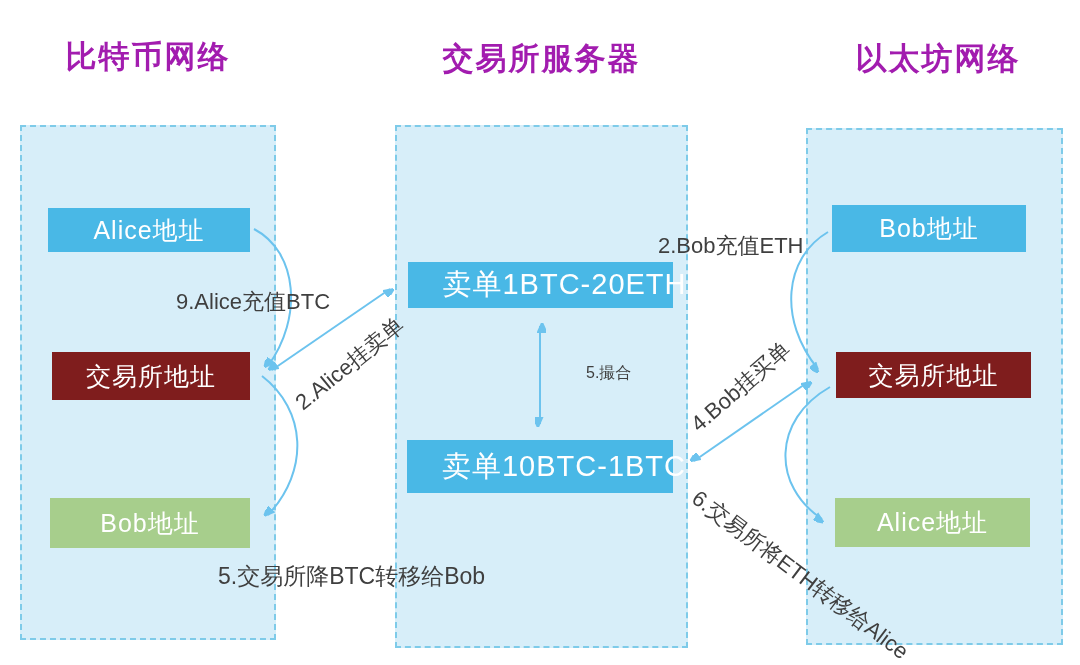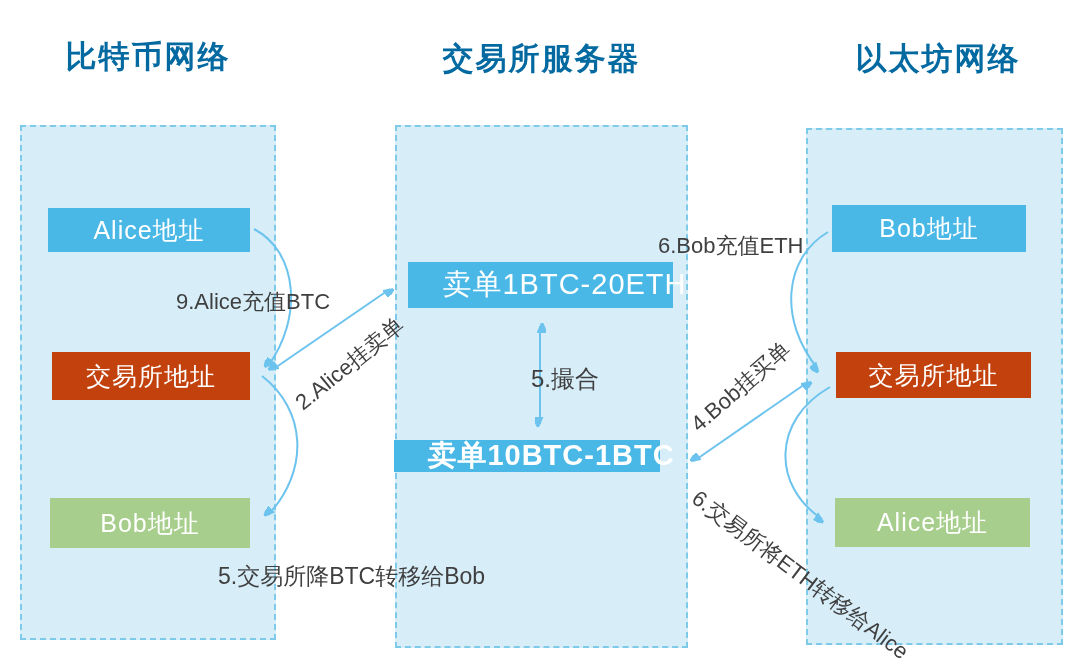"比特币网络" .col-title { color: #0369a1 -> #a21caf }
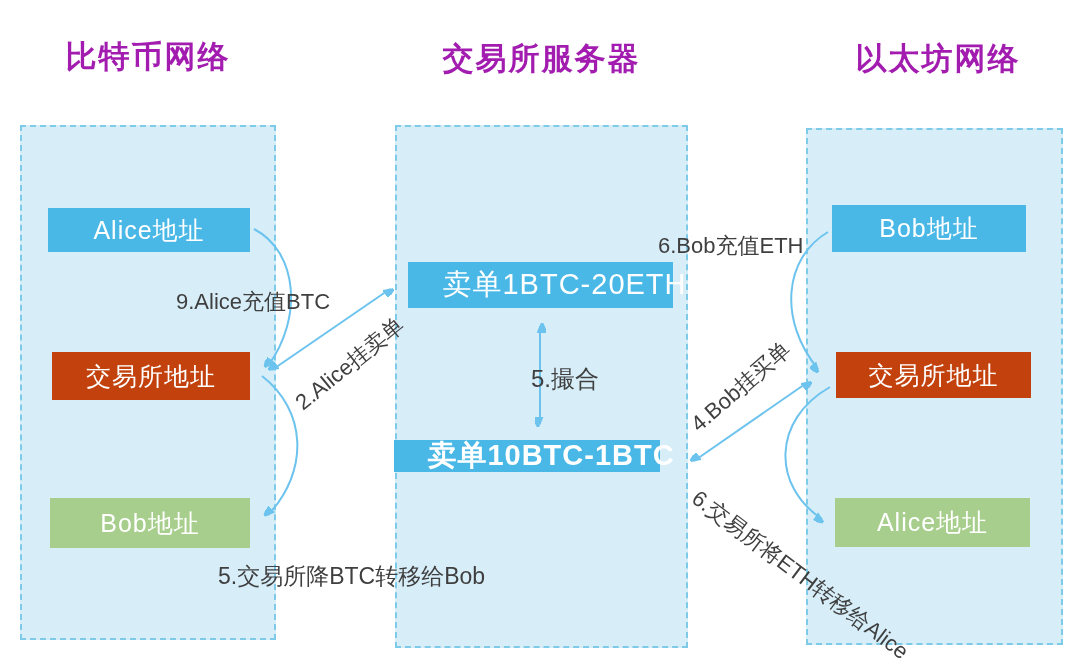"6.Bob充值ETH" div.step-label { text: 6.Bob -> 2.Bob }
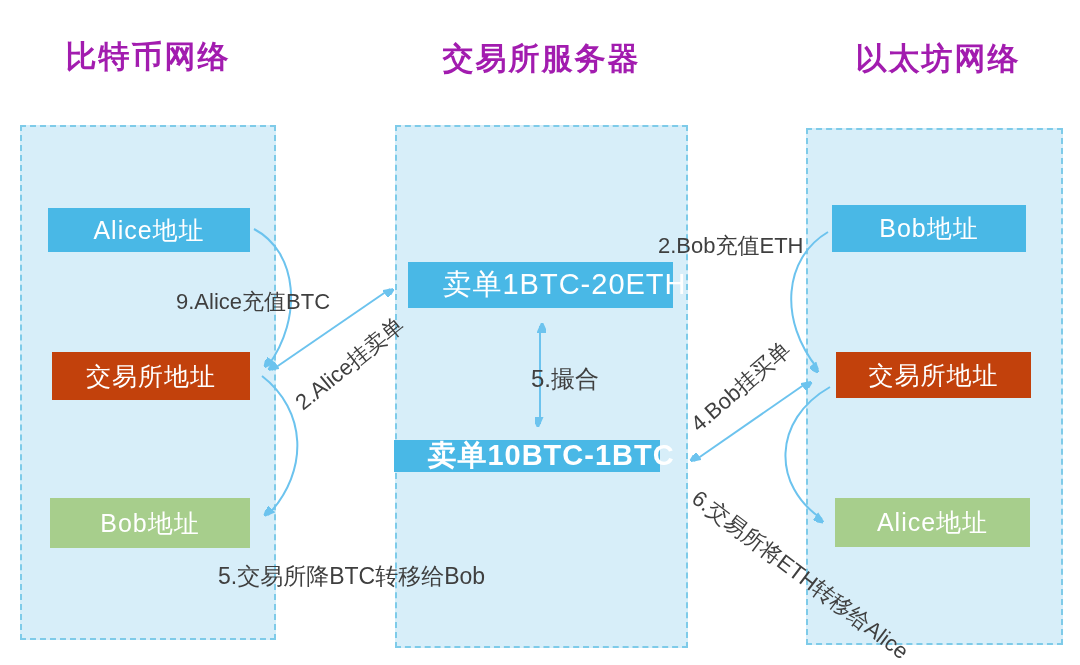"交易所地址" .node-gray { background: #c2410c -> #7f1d1d }
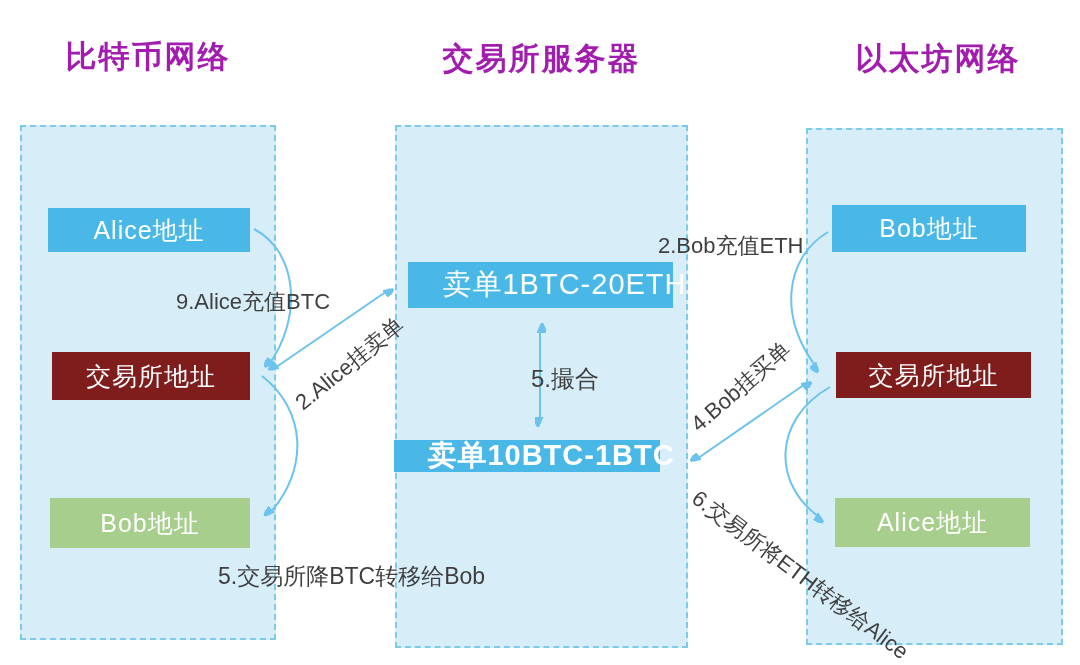"5.撮合" div.step-label { font-size: 24px -> 16px; left: 531px -> 586px }
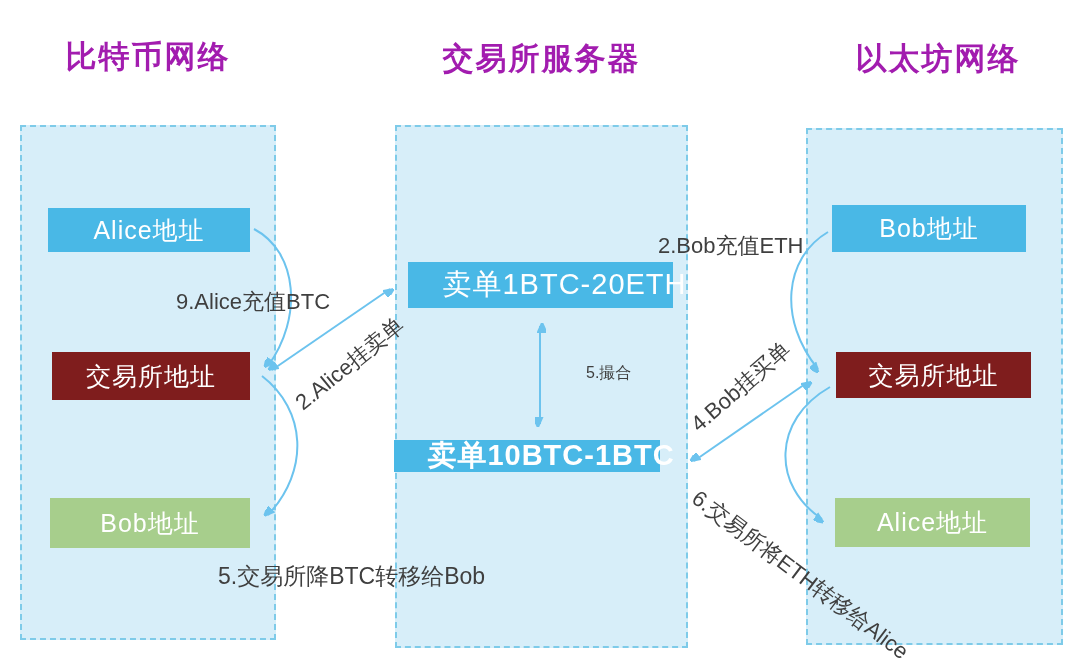"卖单10BTC-1BTC" div.node { font-weight: bold -> none; height: 32px -> 53px; left: 394px -> 407px }
